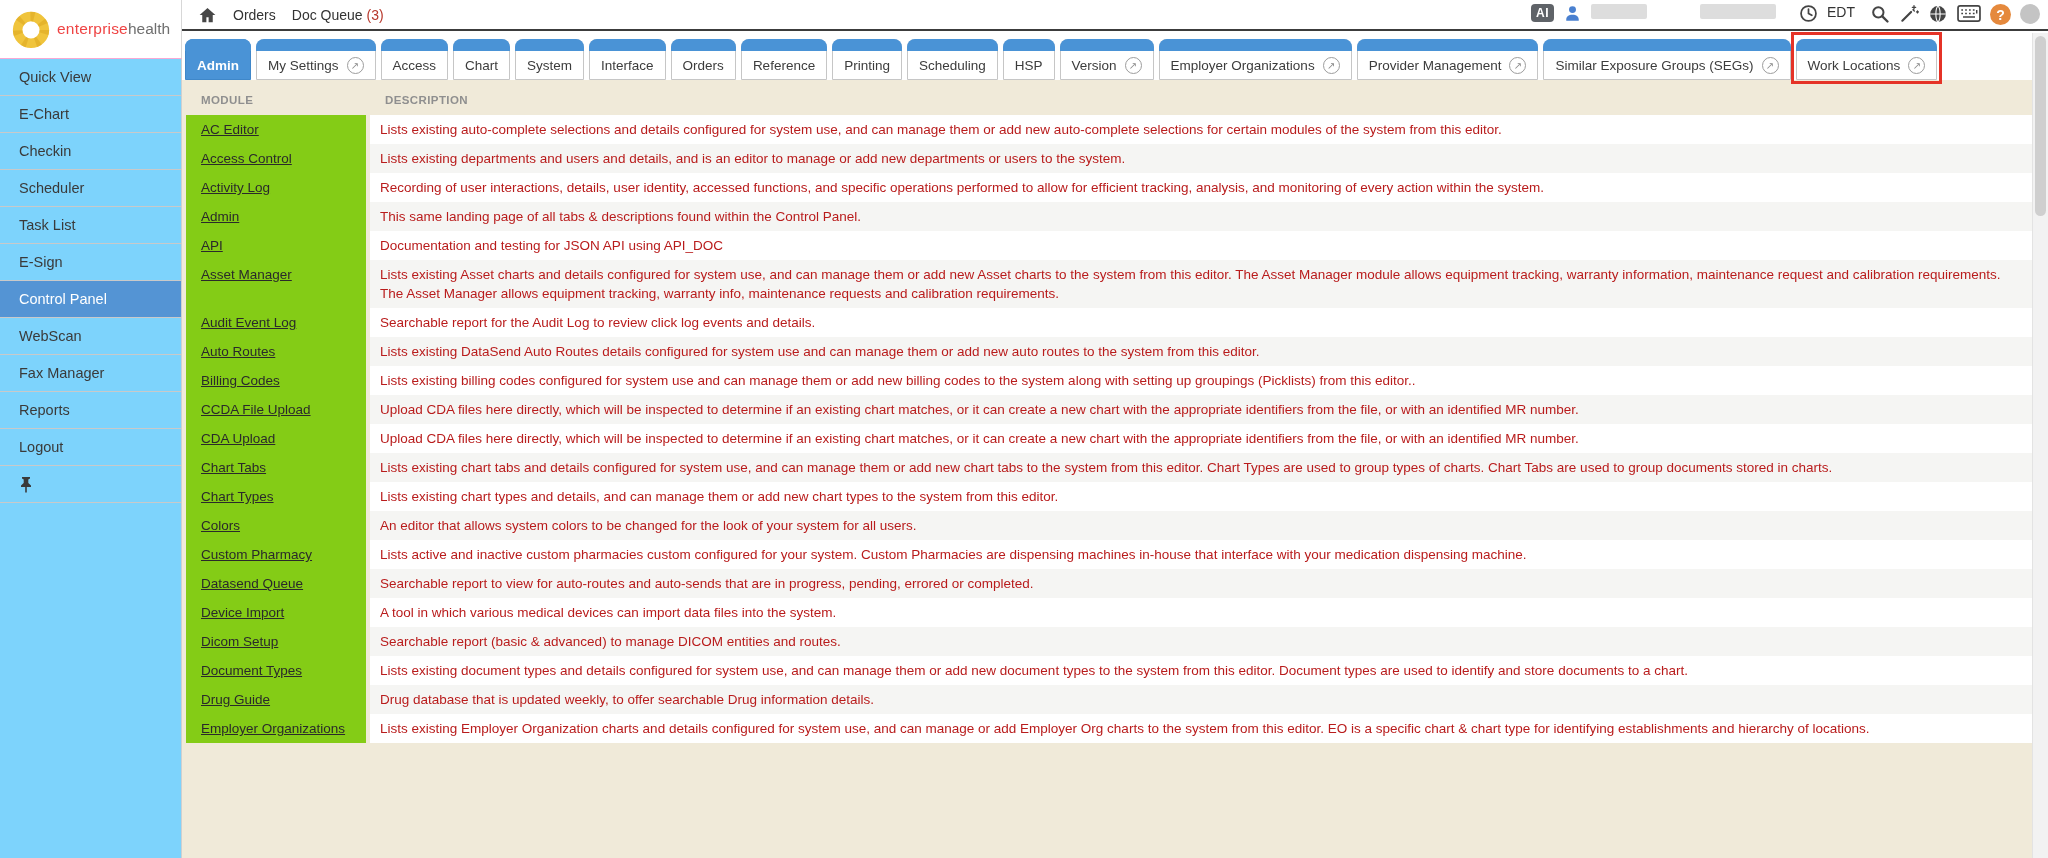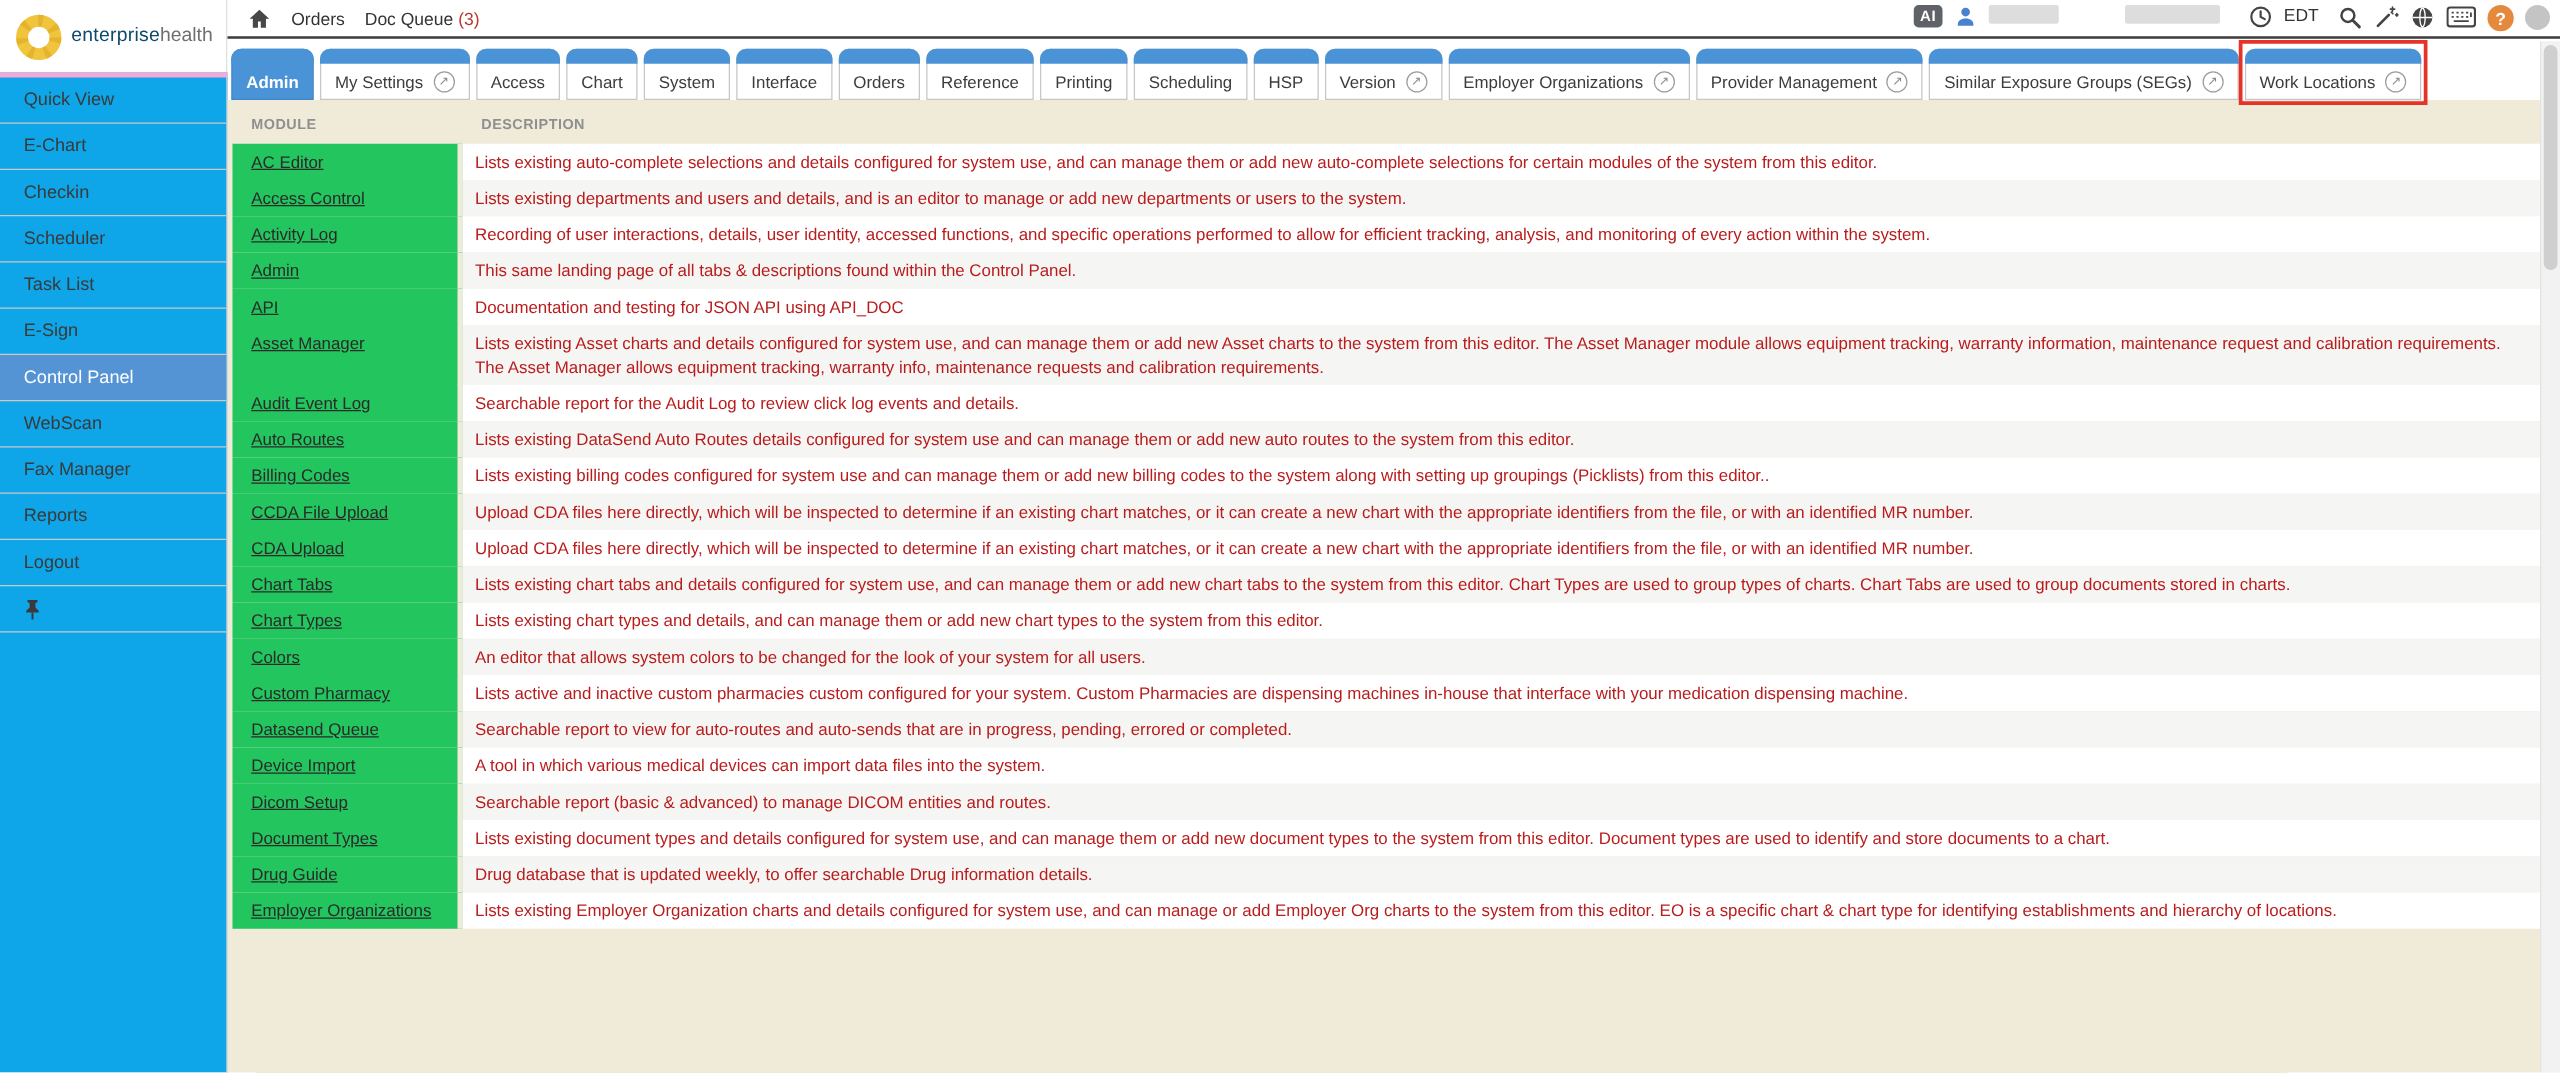"enterprise" .brand-light { color: #0c4a6e -> #ef4444 }
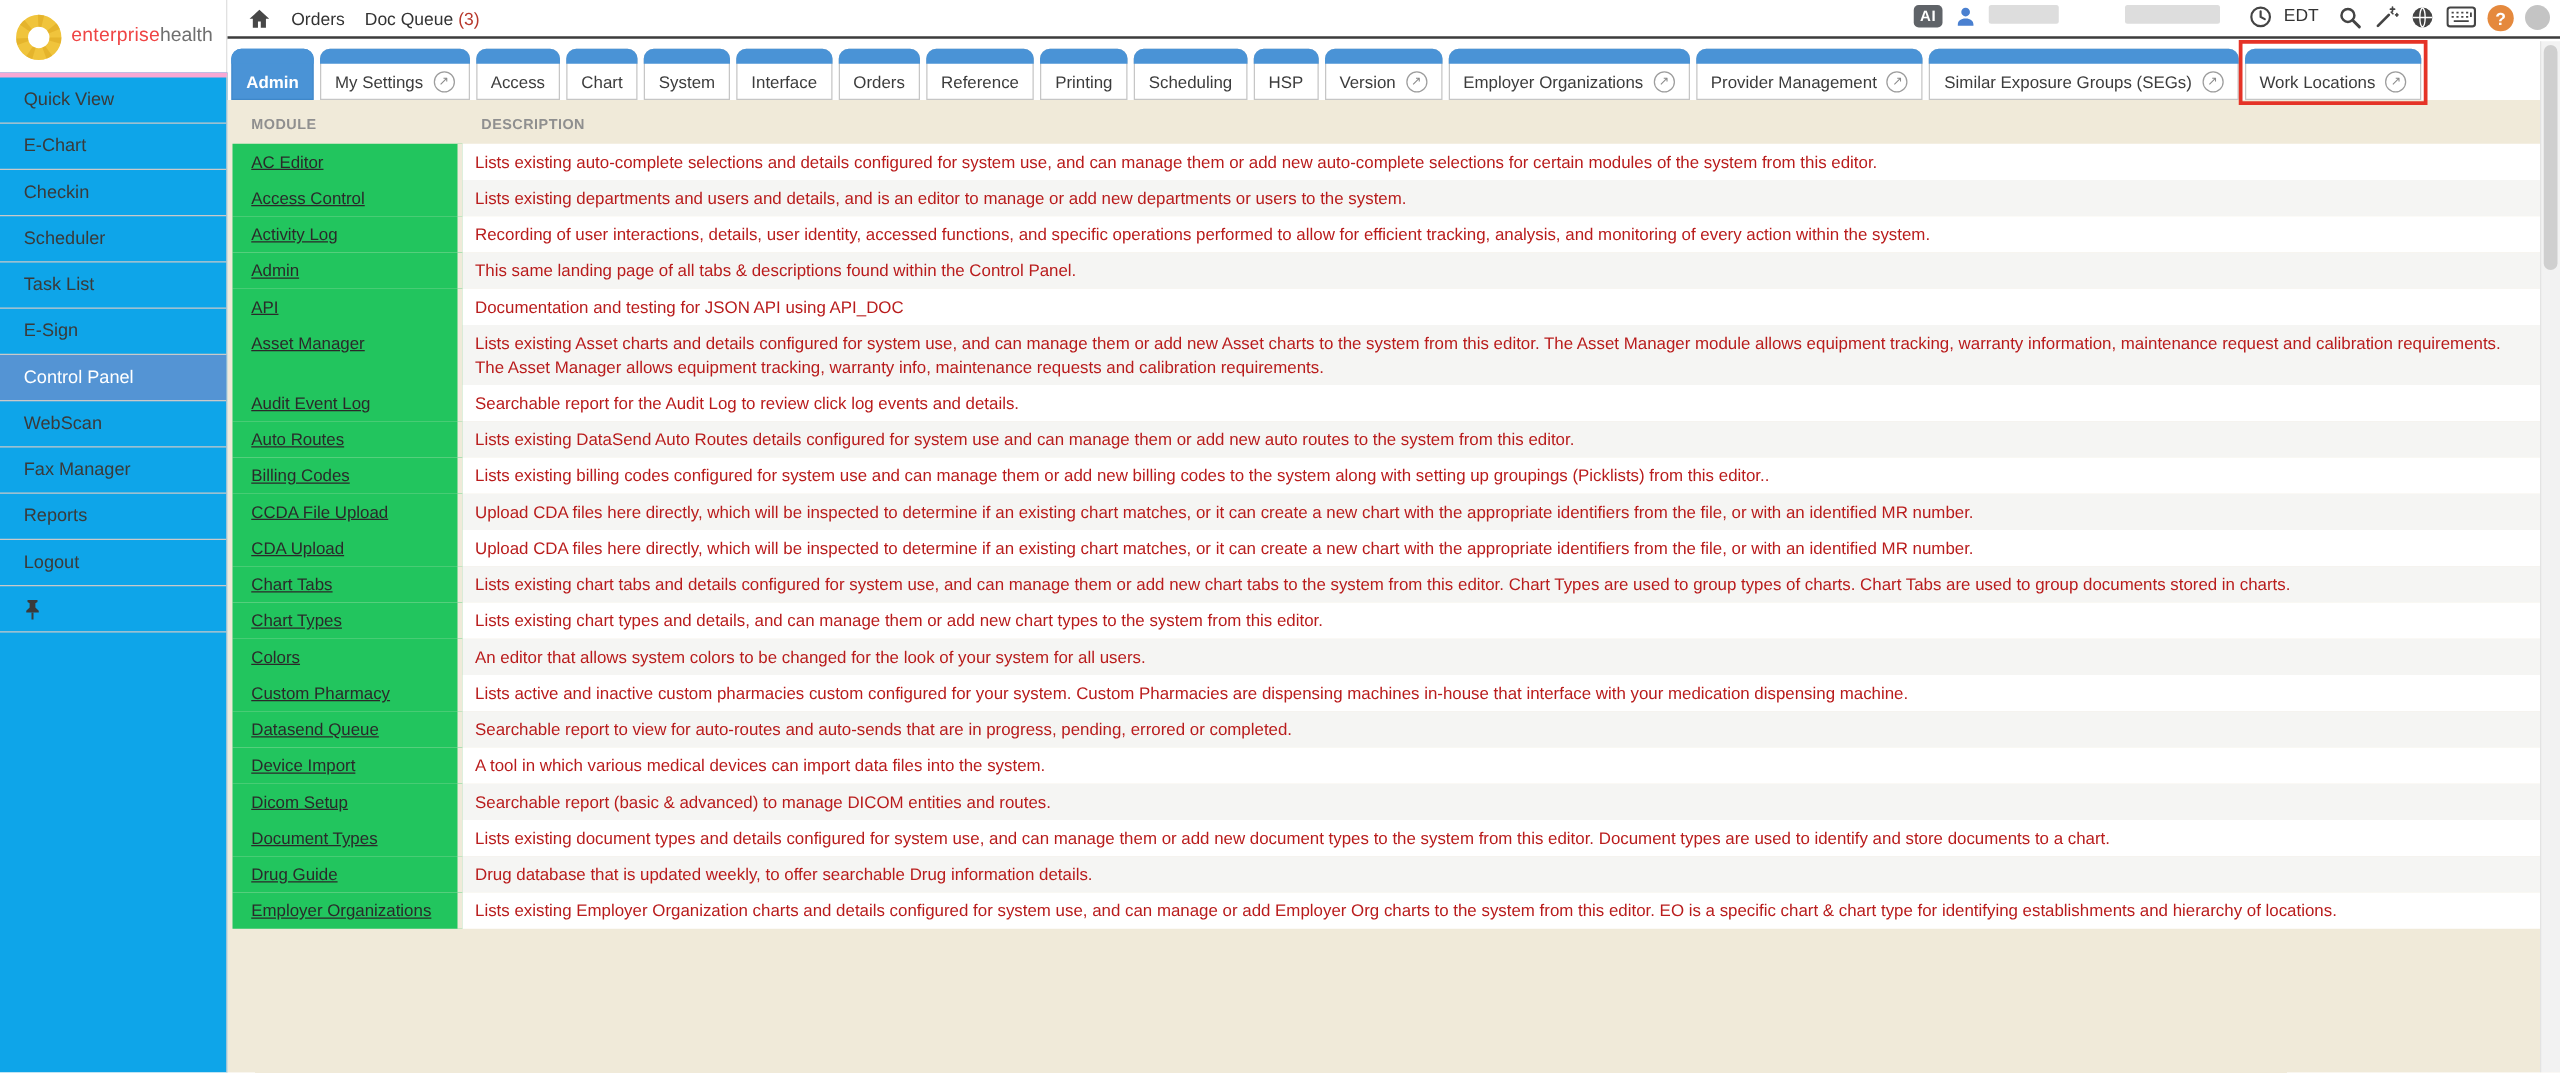"Quick View" .sidebar { background: #0ea5e9 -> #7dd3fc; border-top: 4px solid #f9a8d4 -> 1px solid #f9a8d4 }
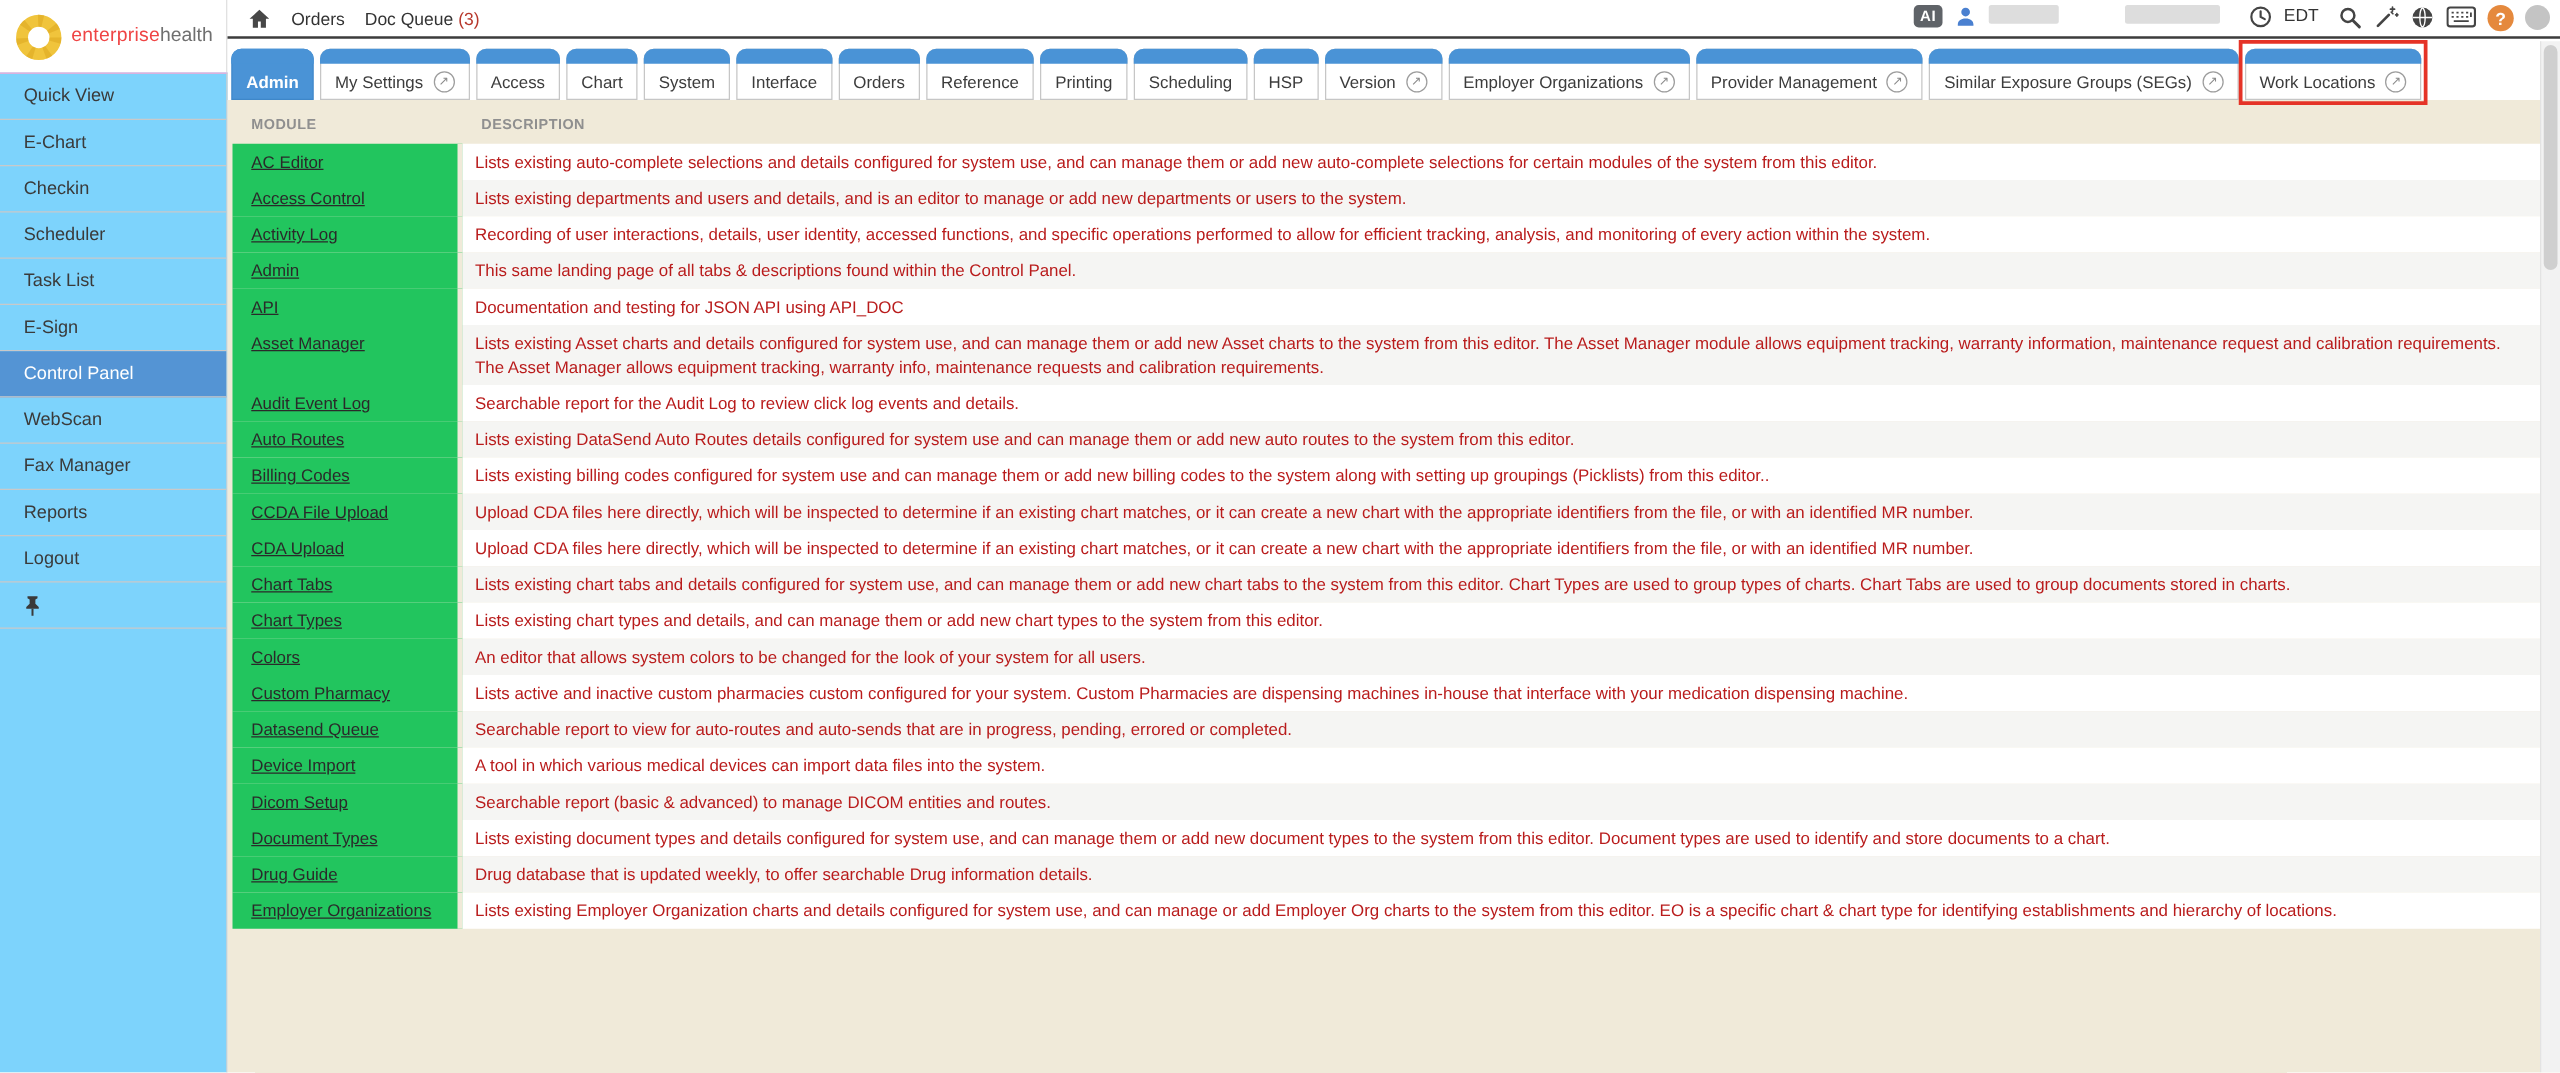"AC Editor" td.mod { background: #22c55e -> #84cc16 }
